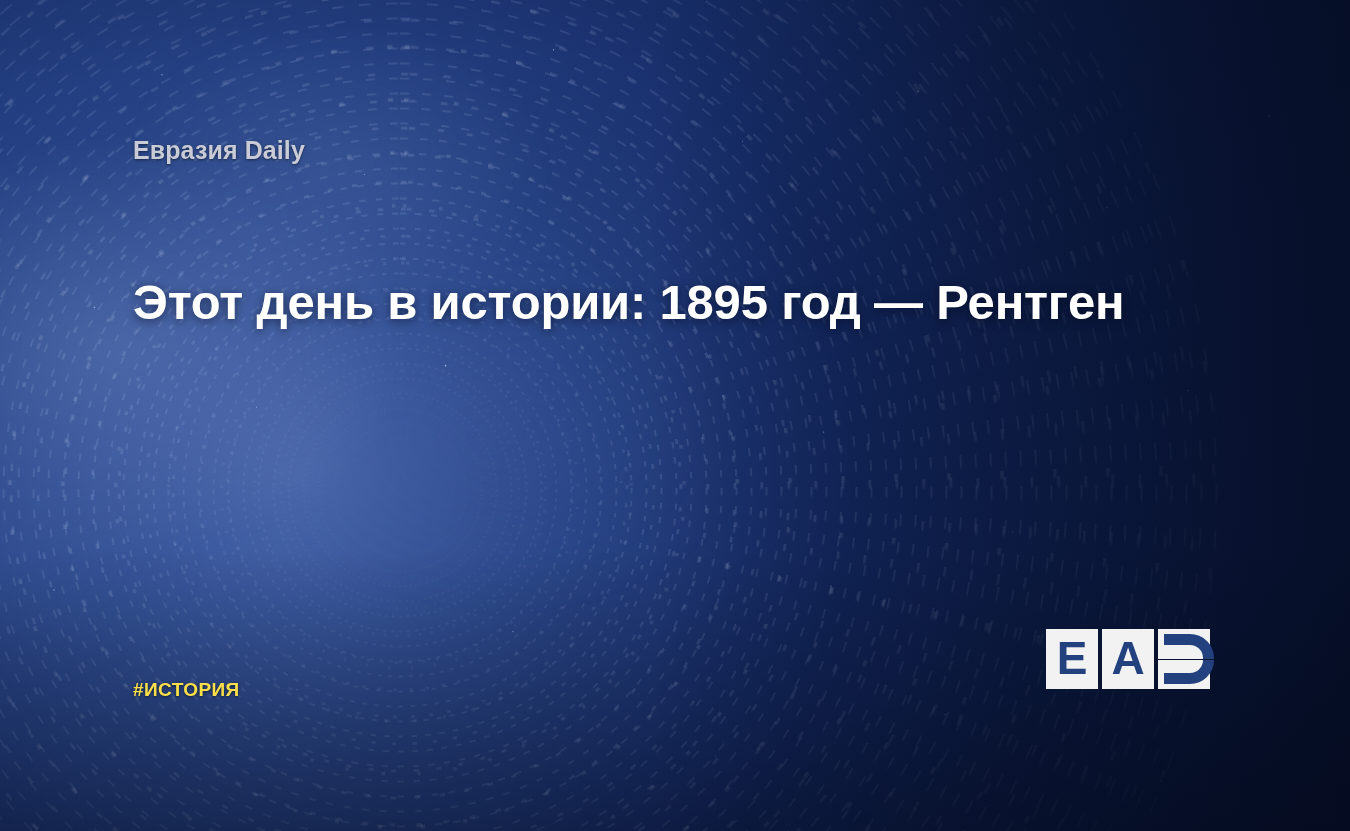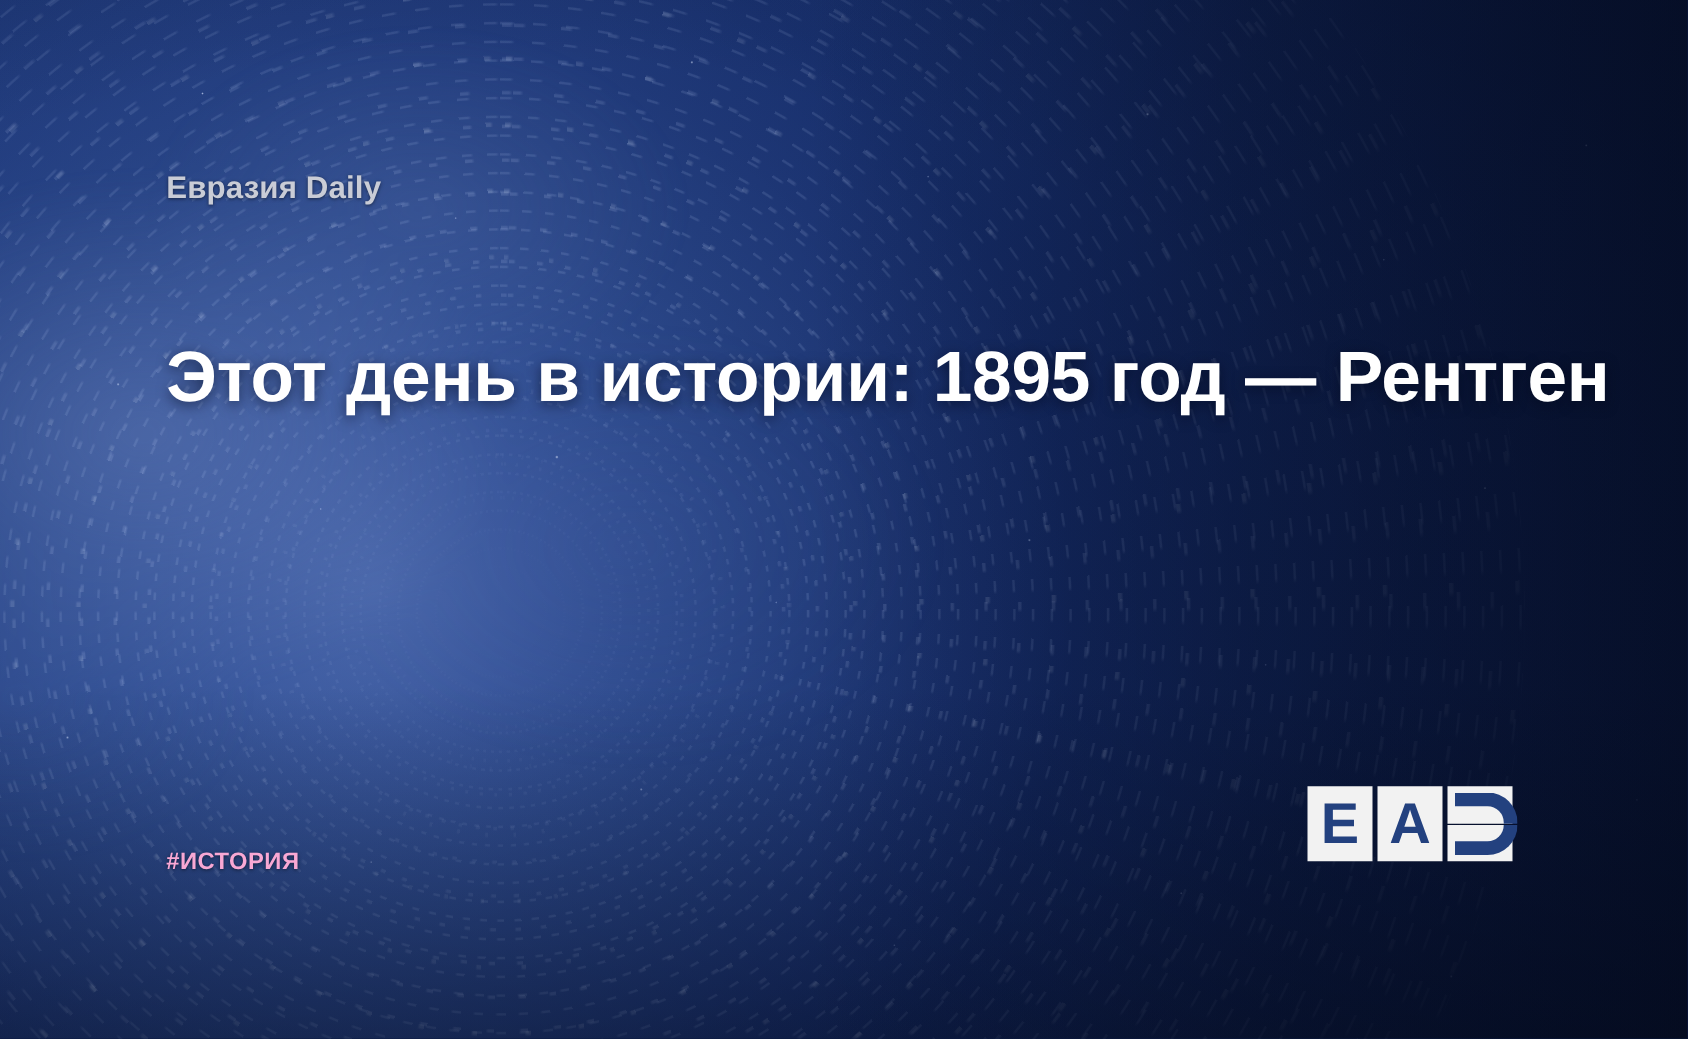"Этот день в истории: 1895" .headline { font-size: 57px -> 49px }
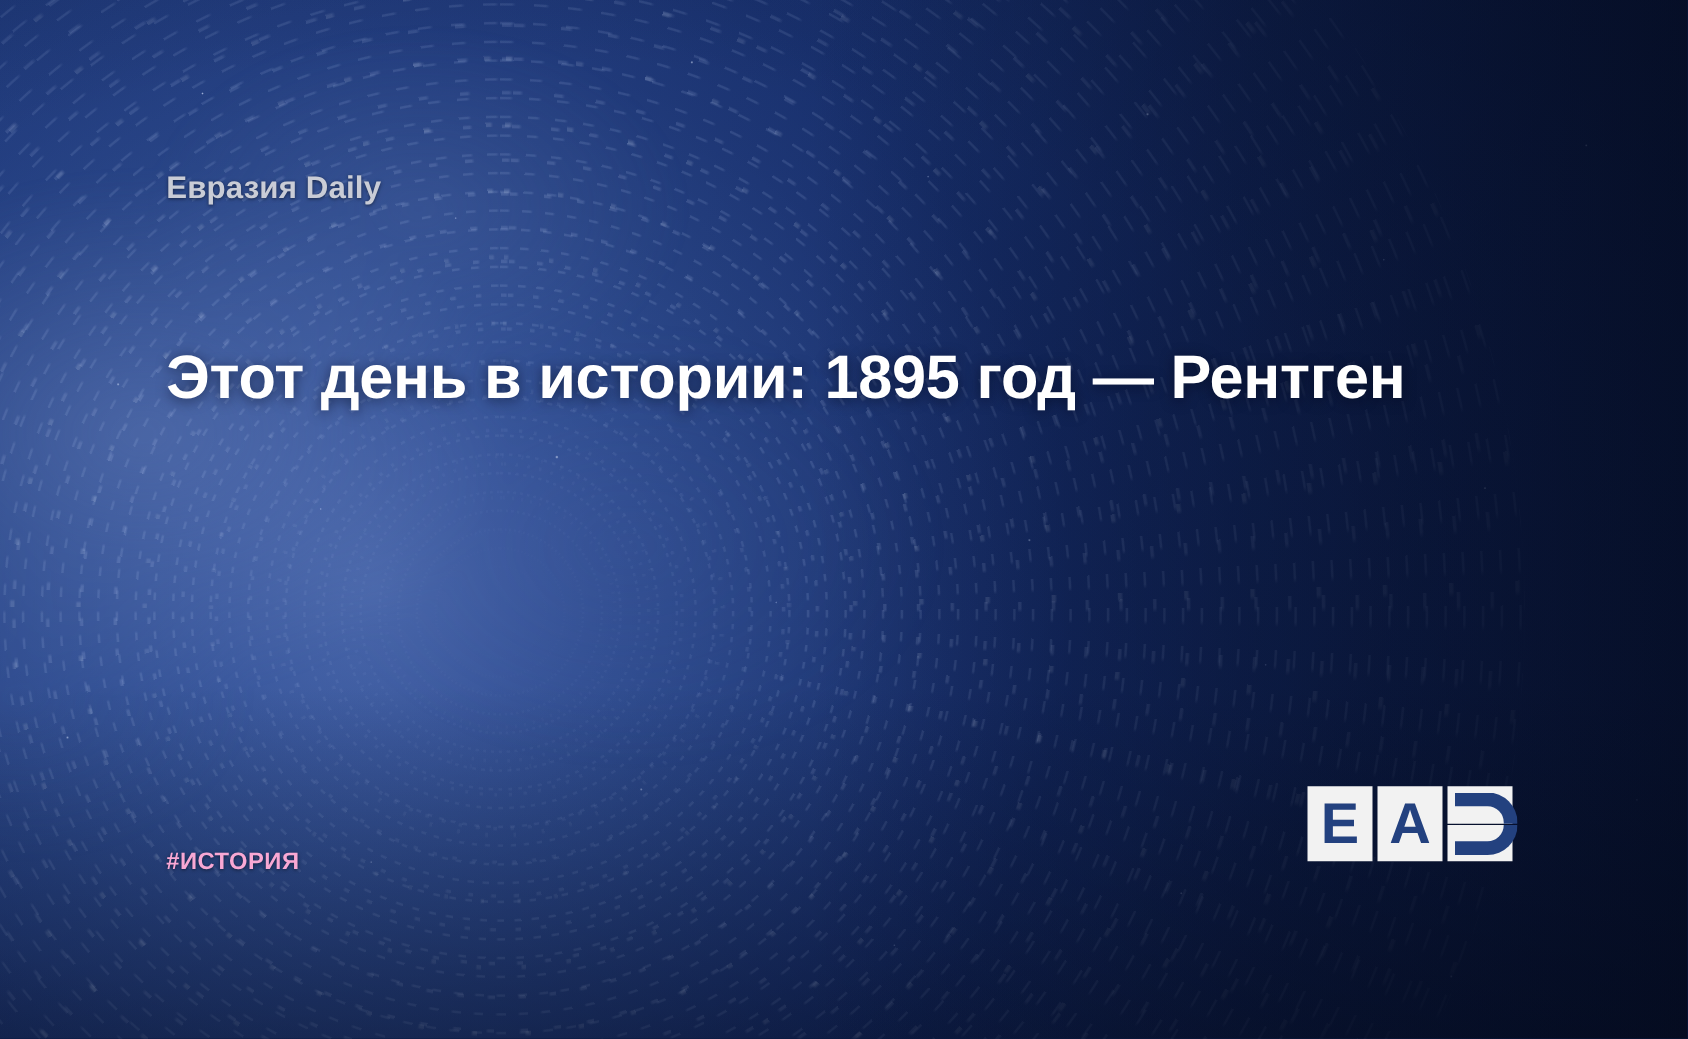"#ИСТОРИЯ" .tag { color: #f9a8d4 -> #fde047 }
